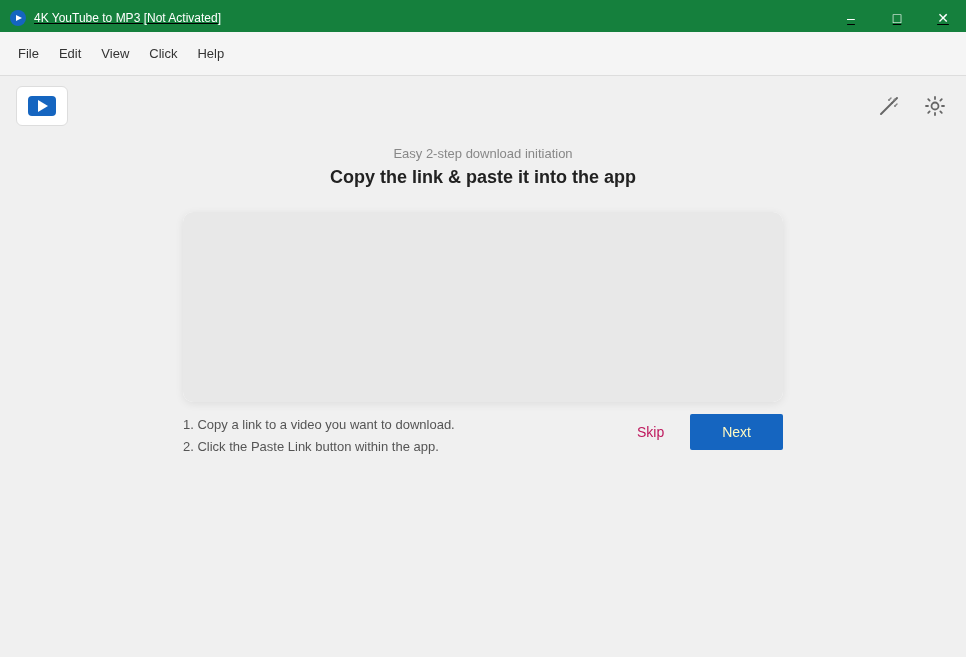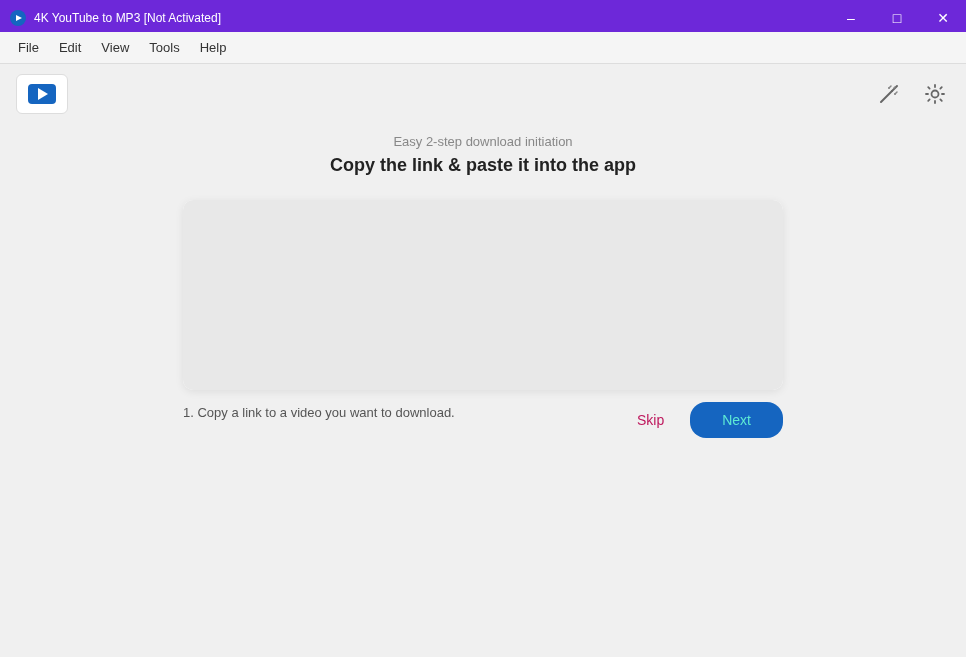"4K YouTube to MP3 [Not" .title-bar { background: #6d28d9 -> #15803d; text-decoration: none -> underline }
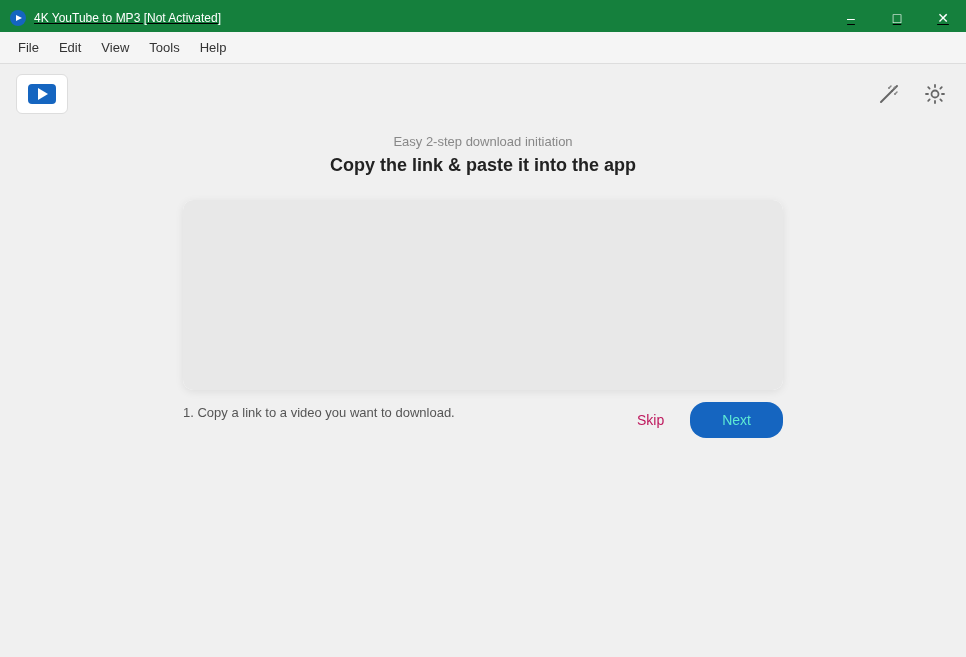"File" .menu-bar { height: 32px -> 44px }
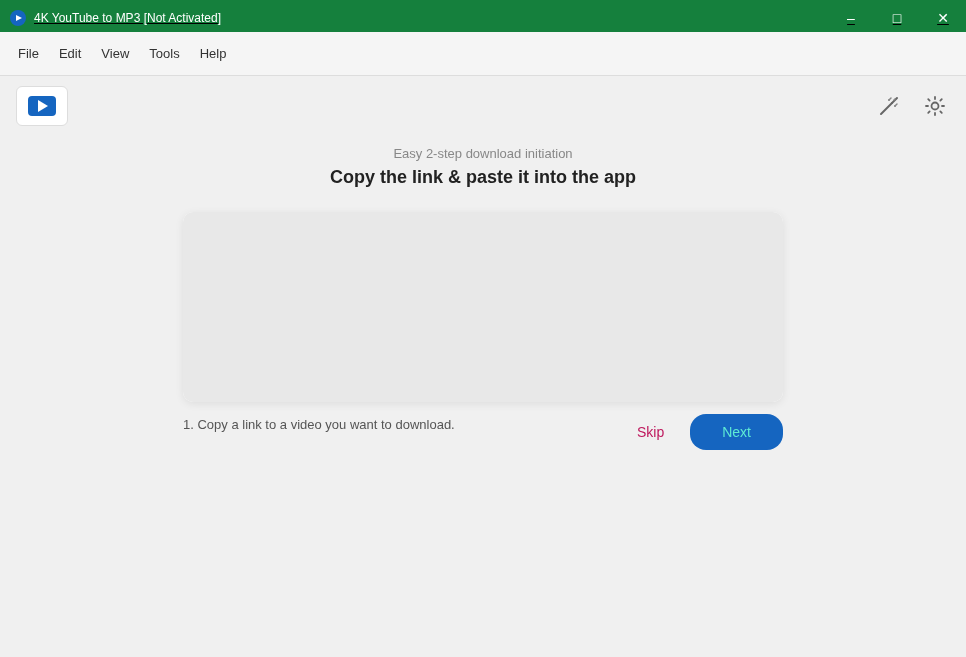"Tools" span.menu-item { text: Tools -> Click }
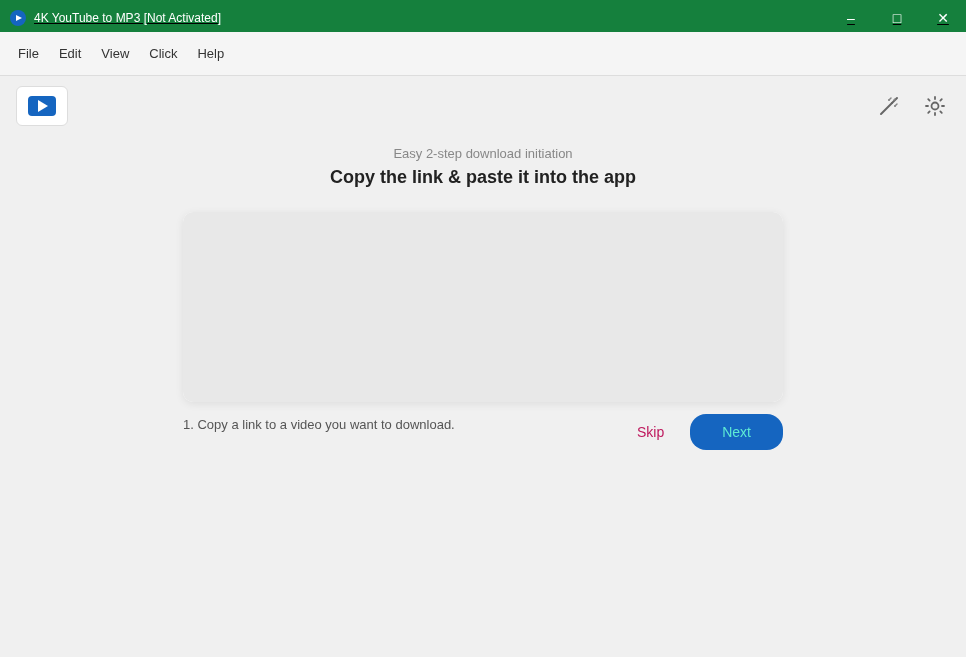"Next" .btn-next { border-radius: 16px -> 2px; color: #5eead4 -> #fef9c3 }
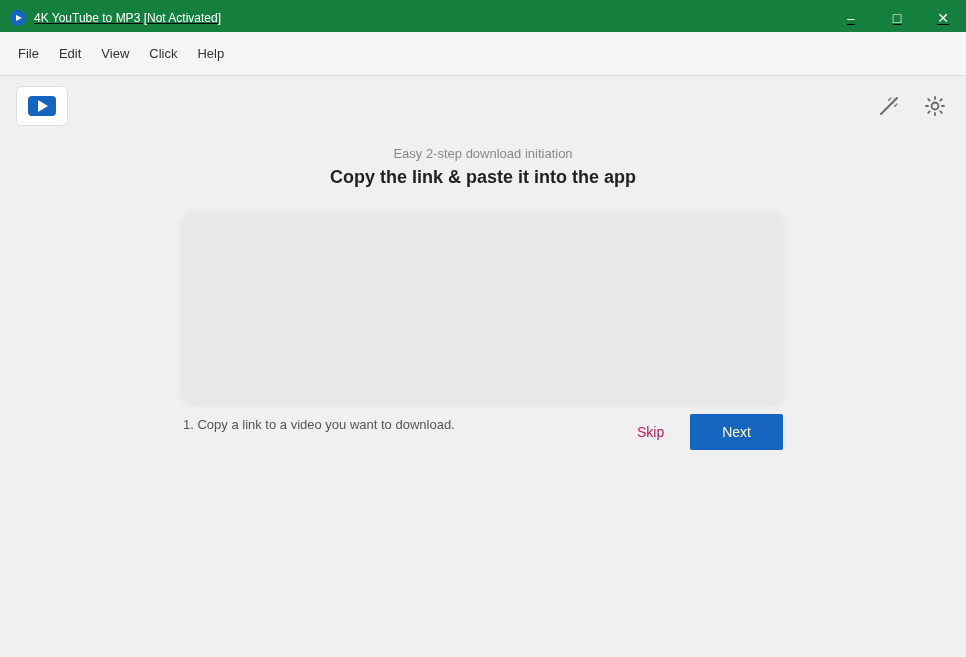"2. Click the Paste Link" div { html: none -> <div>2. Click the Paste Link button within the app.</div> }
